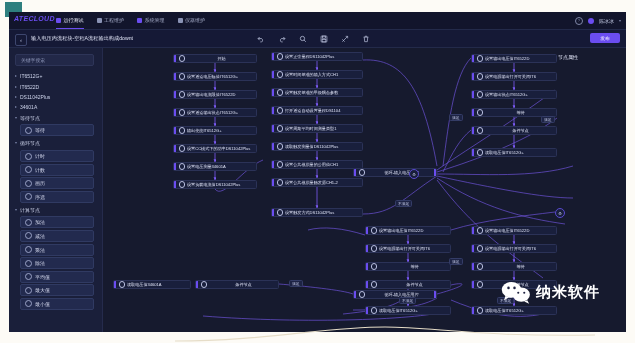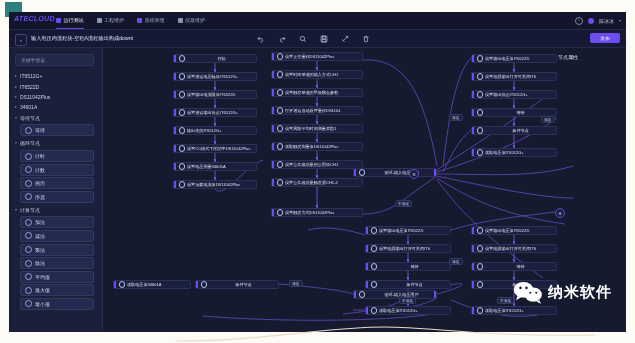"纳米软件" .wm { right: 14px -> 26px }
